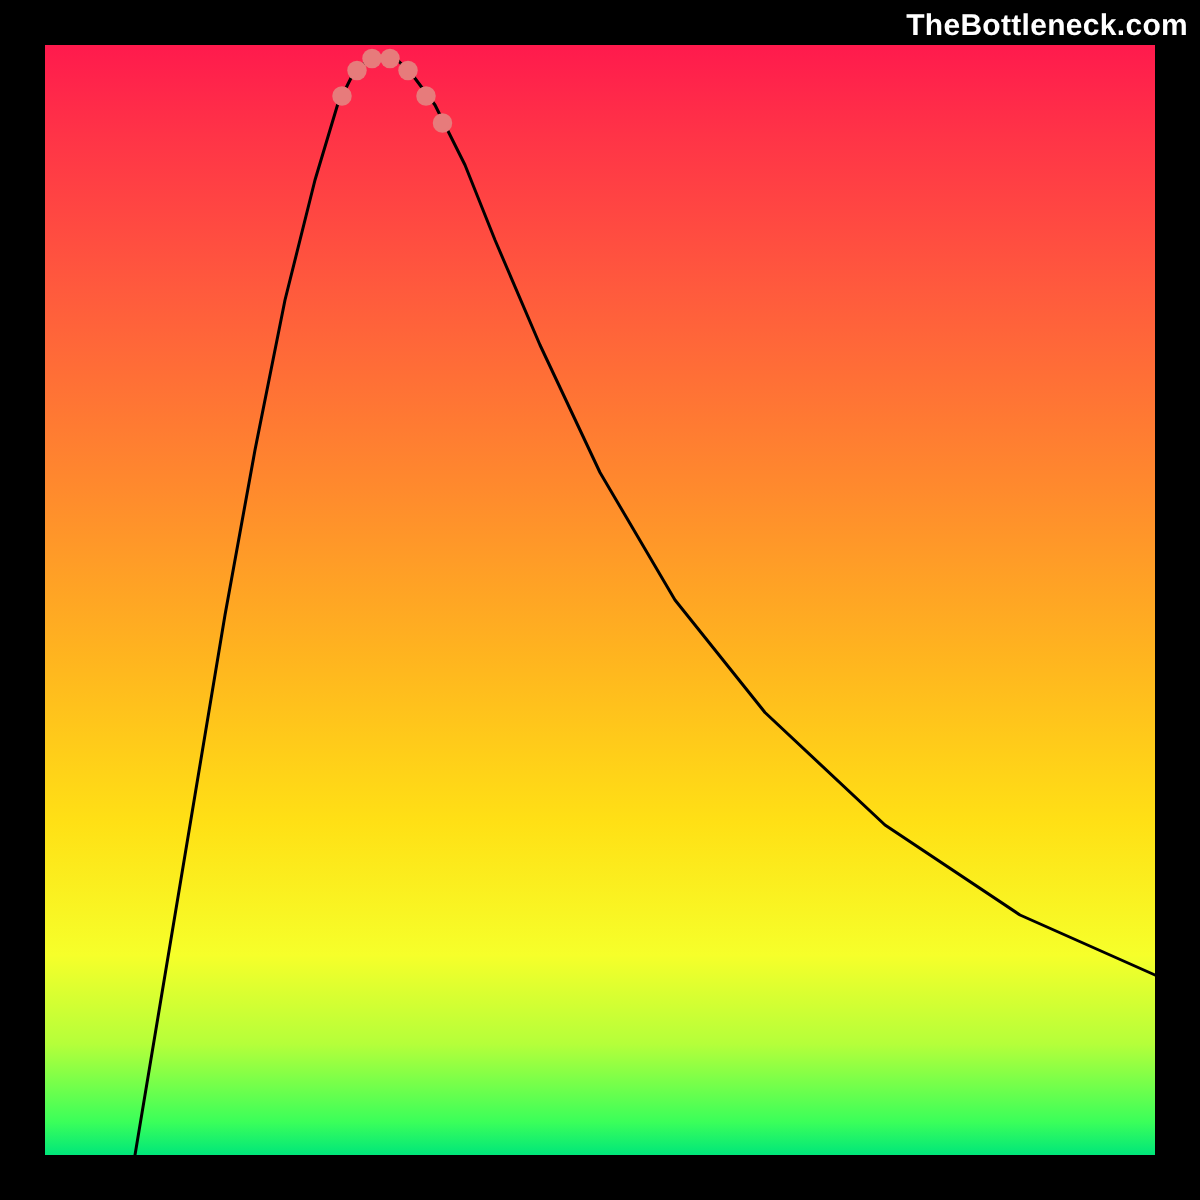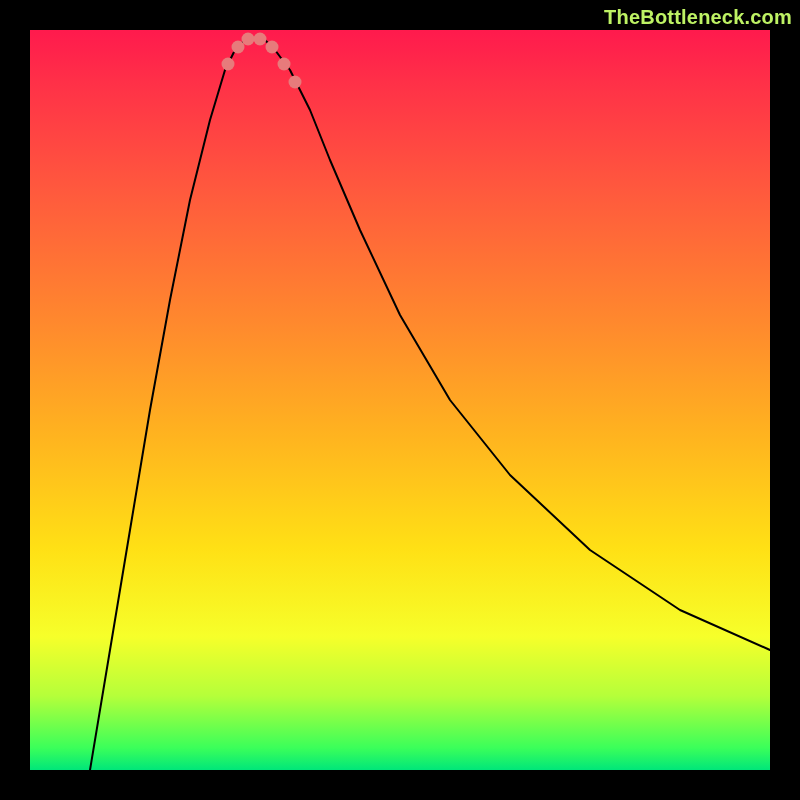"TheBottleneck.com" .watermark { color: #bef264 -> #ffffff }
